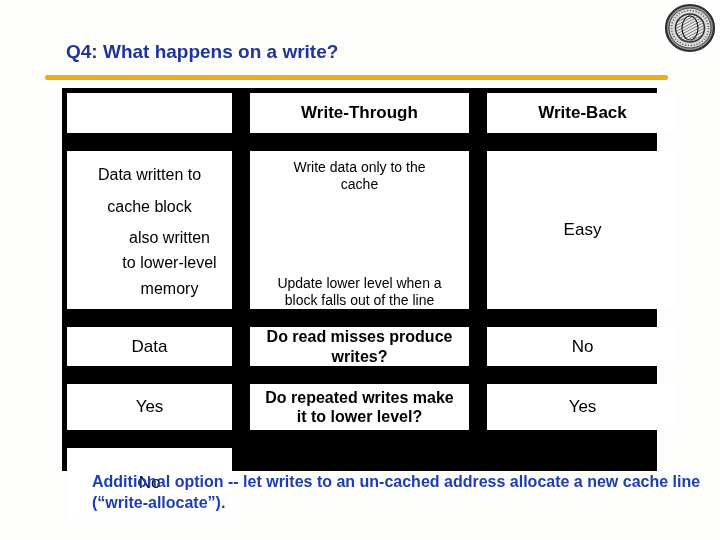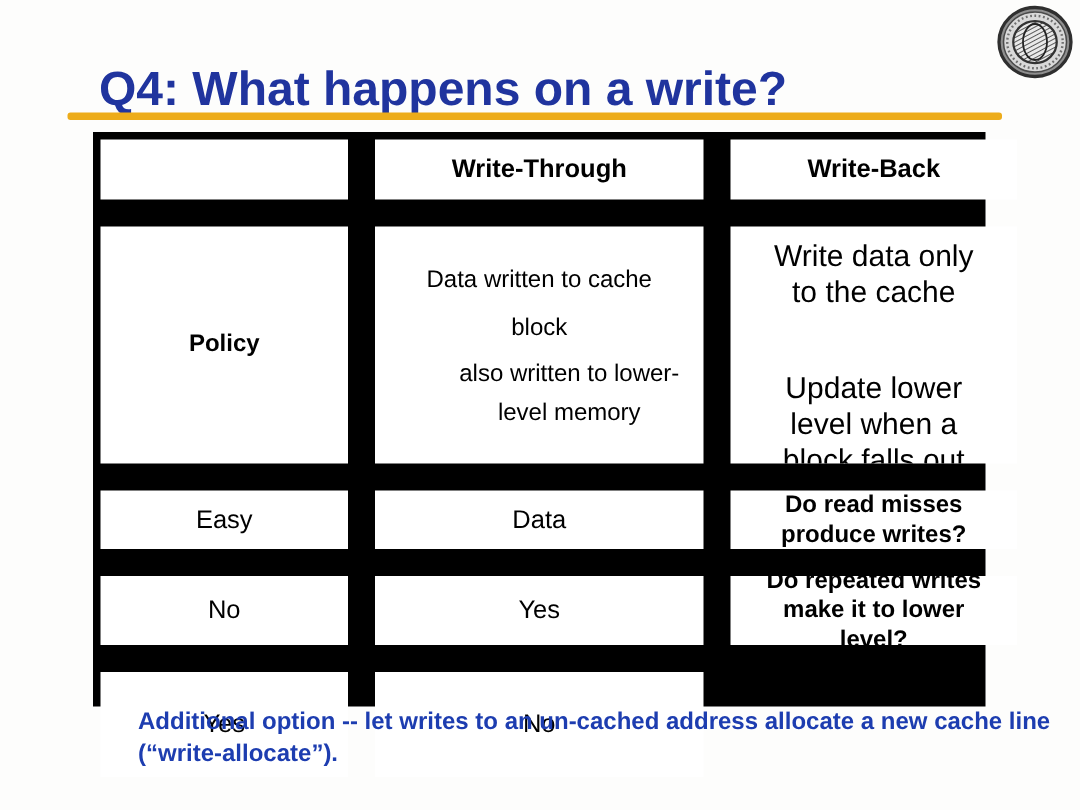"Q4: What happens on a" .title { font-size: 32px -> 19px }
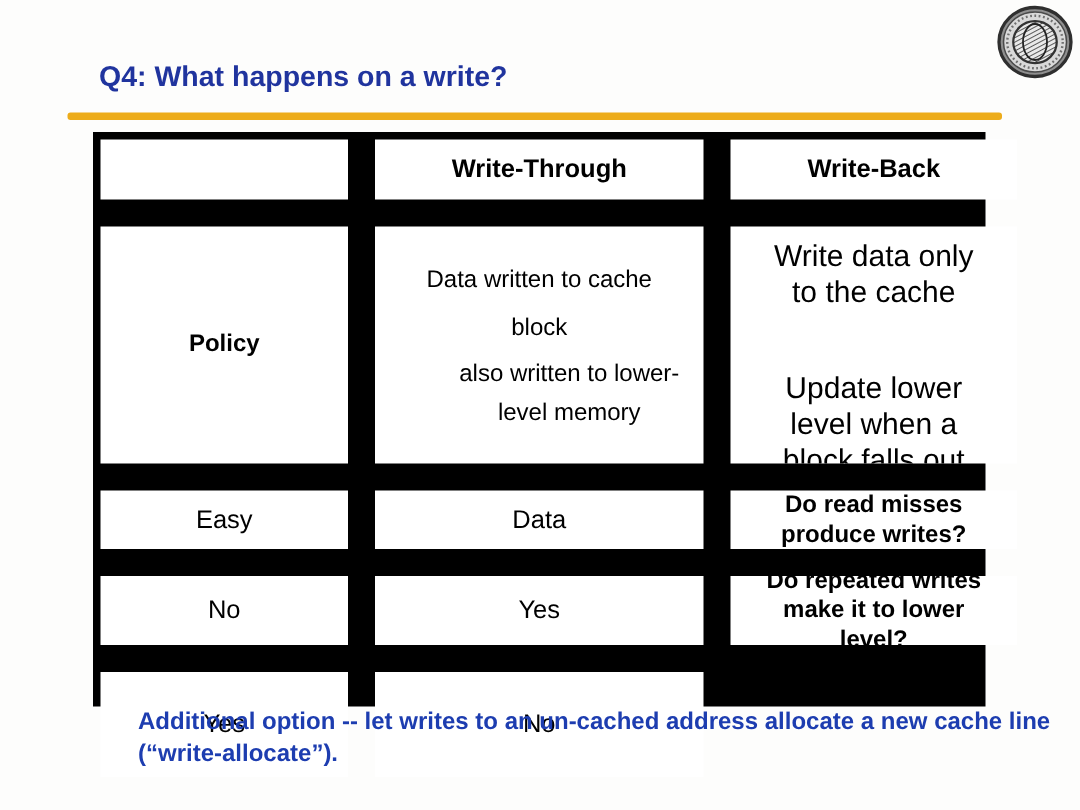"Write data only to the" .policy-wb { font-size: 20px -> 14px; justify-content: flex-start -> space-between }
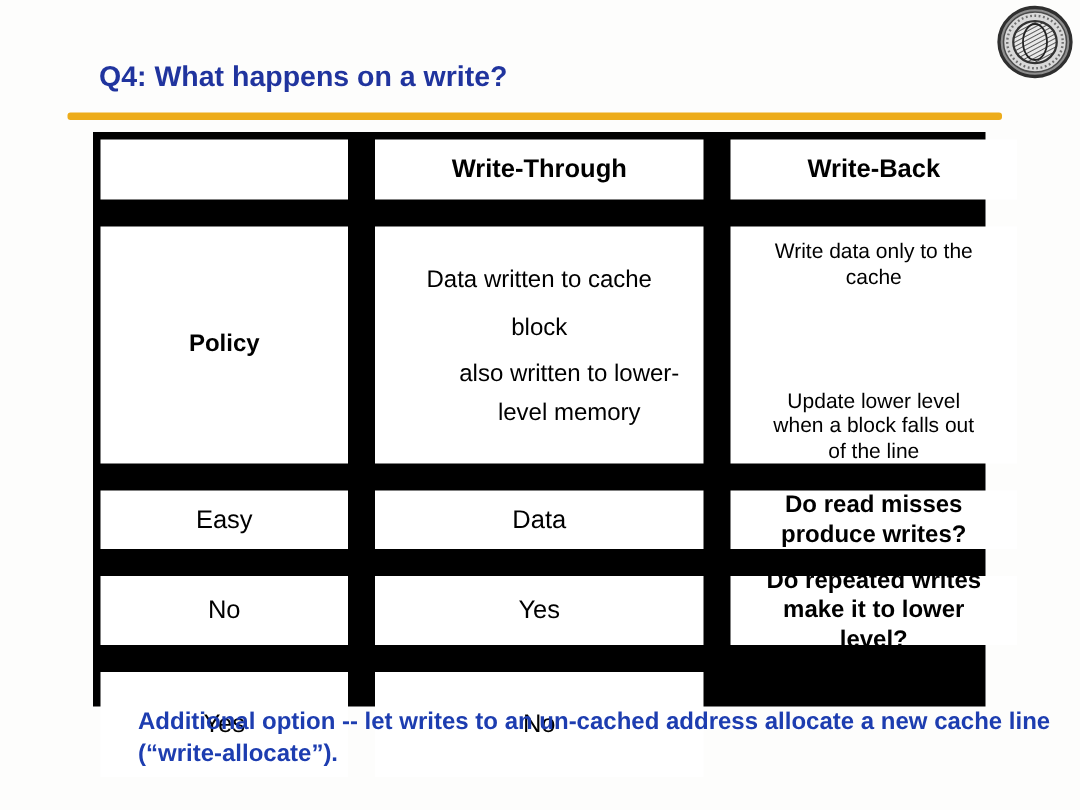"Policy" div.cell { html: <div>Policy</div> -> none }
